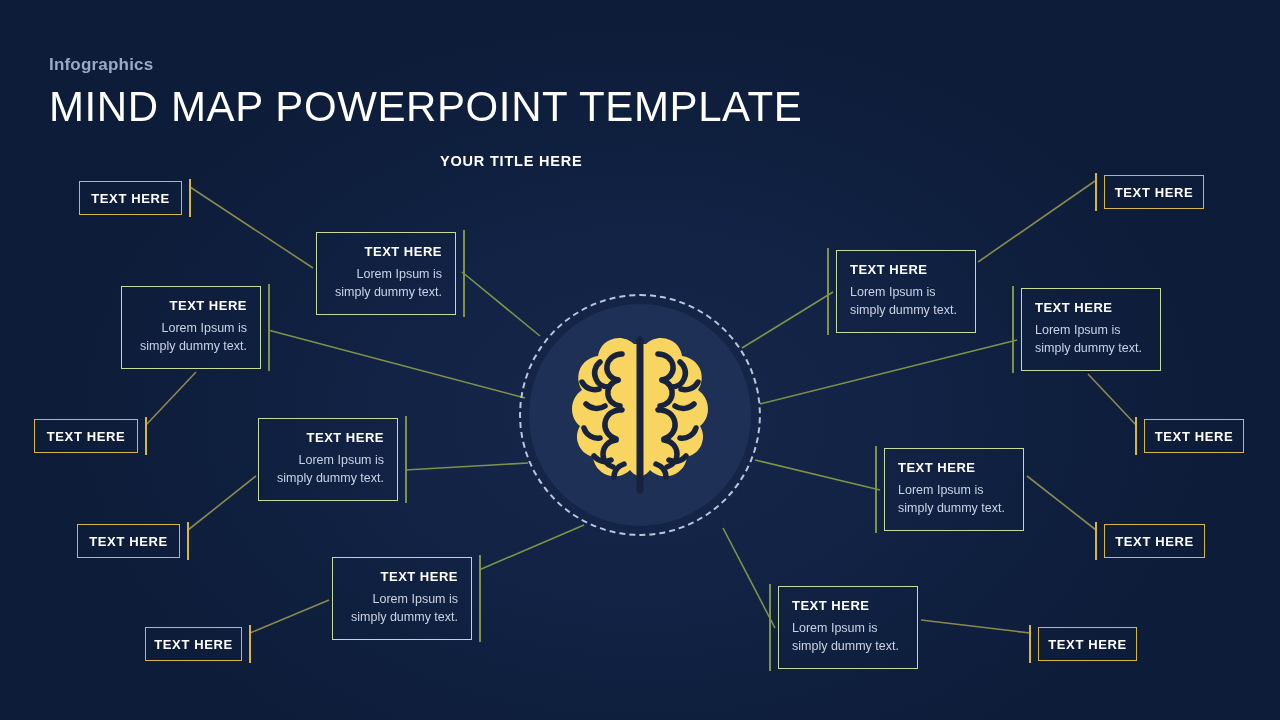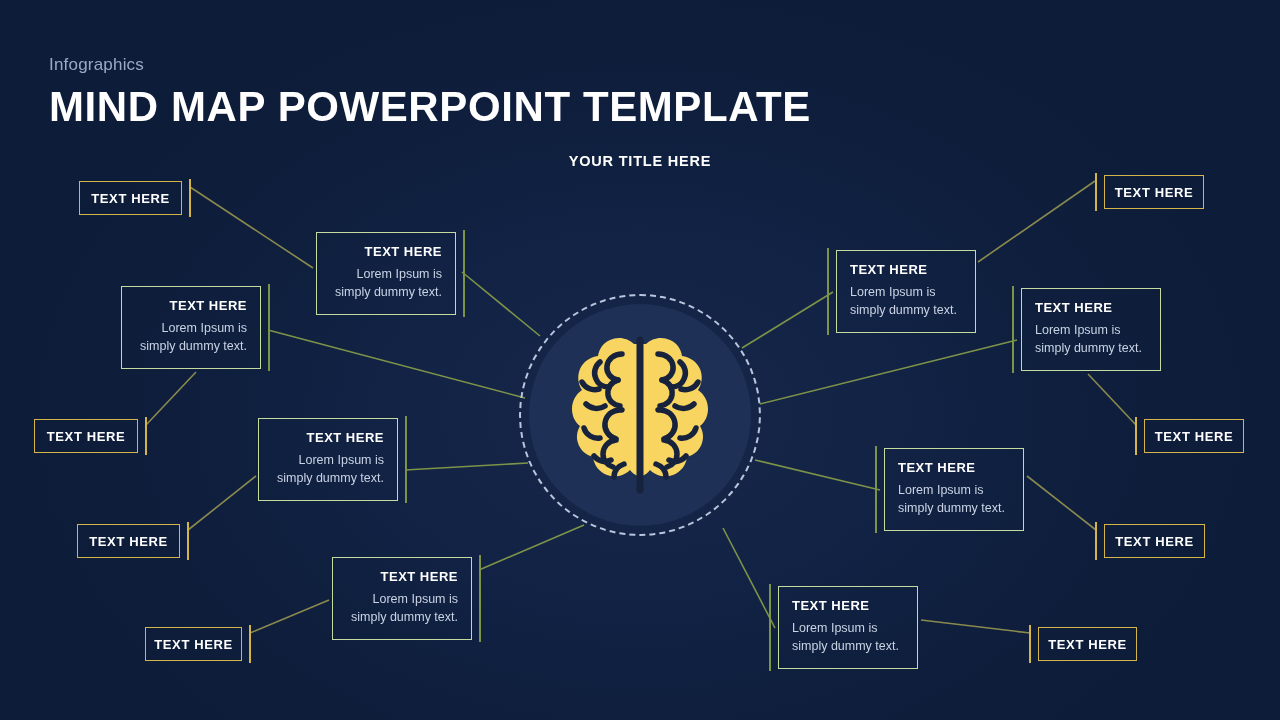"Infographics" #eyebrow { font-weight: none -> bold }
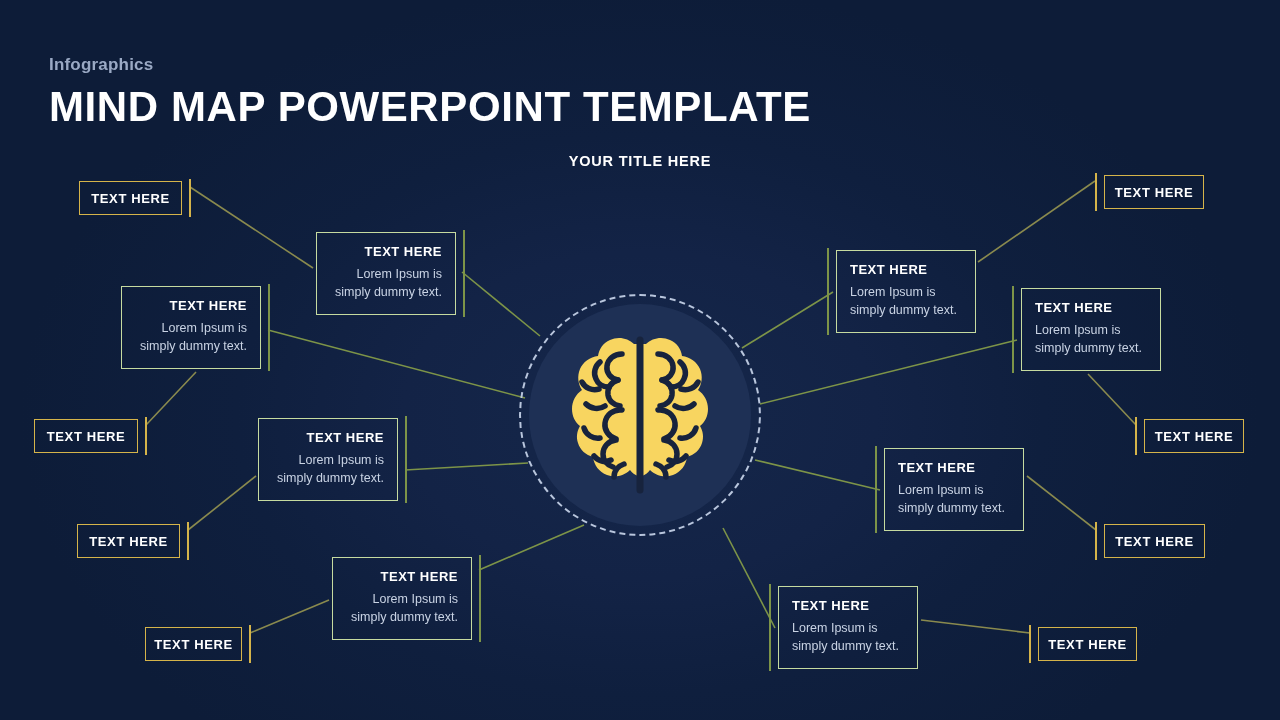"MIND MAP POWERPOINT TEMPLATE" #slide-title { font-weight: bold -> normal }
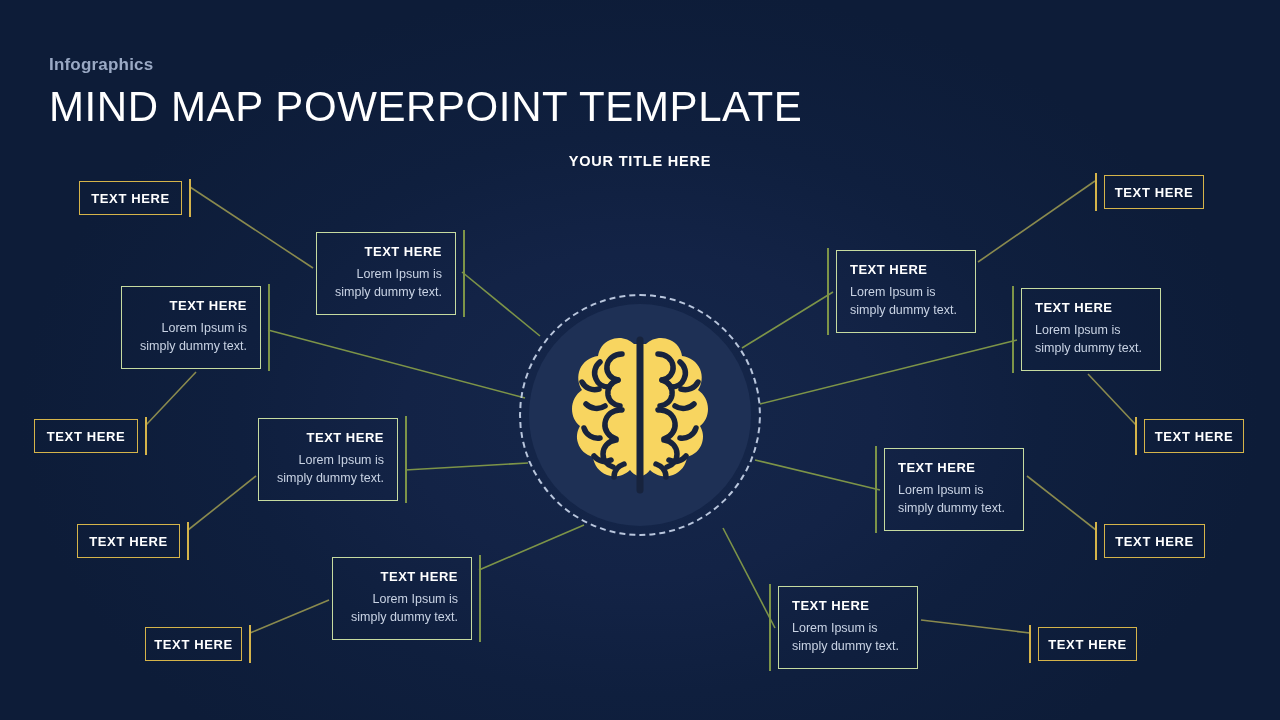"YOUR TITLE HERE" #center-caption { text-align: center -> left }
